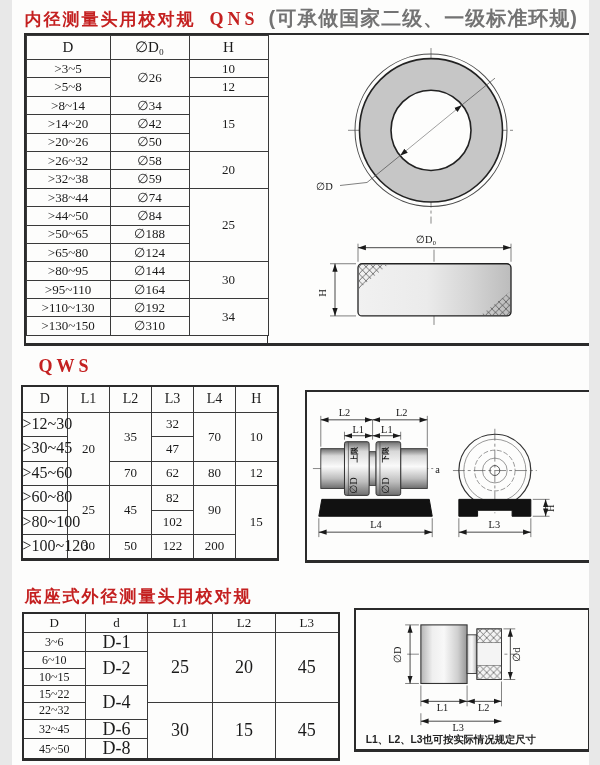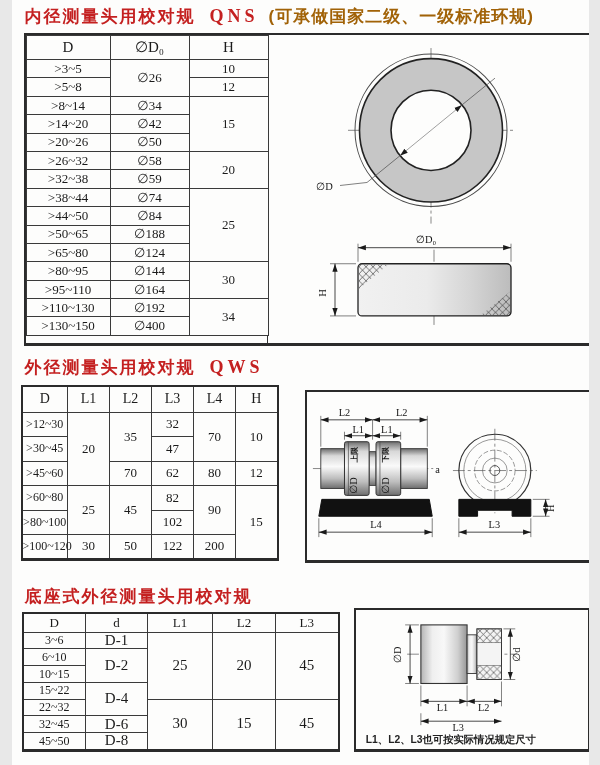"(可承做国家二级、一级标准环规)" .sec-title .sub { color: #a16207 -> #737373; font-size: 17px -> 20px }
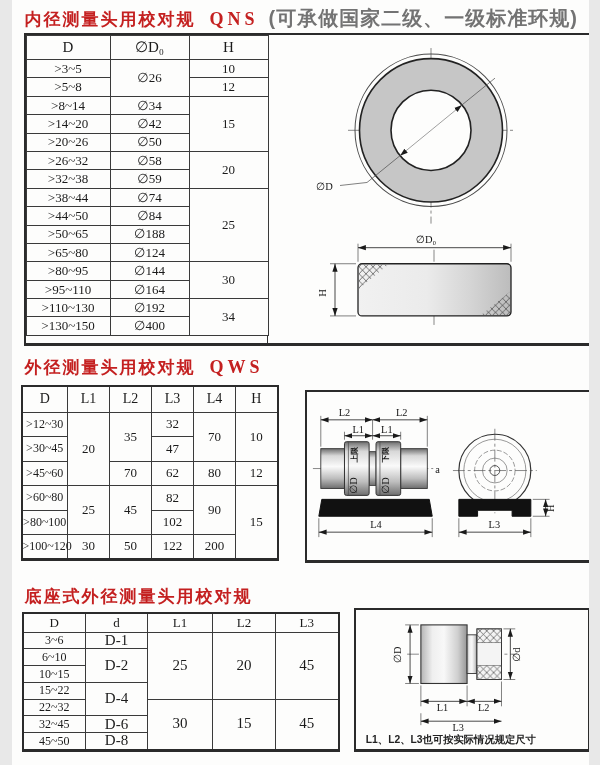"∅400" td { text: 400 -> 310 }
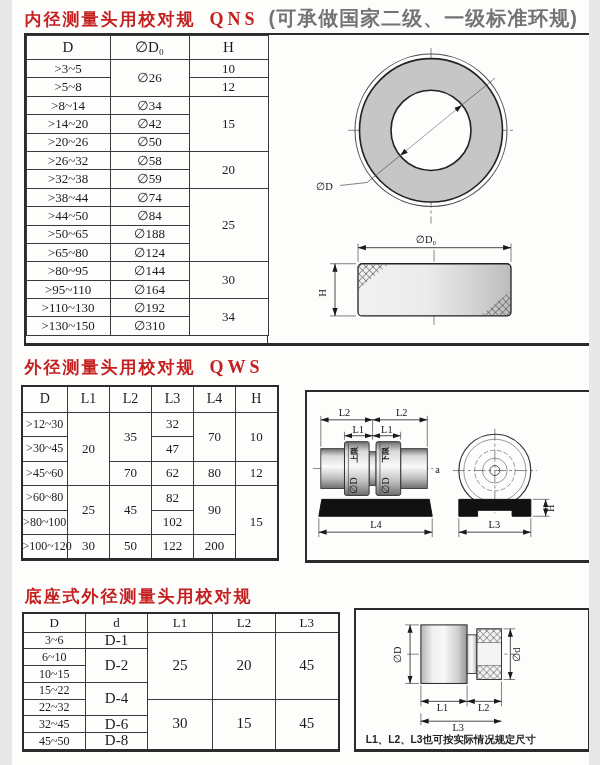"外径测量头用校对规" span.cn { html: <span>外径测量头用校对规</span> -> none }
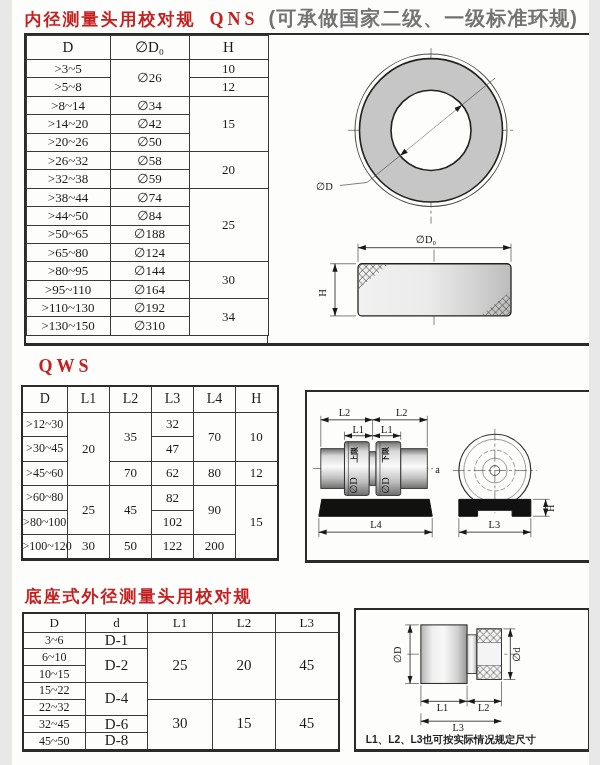">12~30" .tbl2 td:first-child { font-size: 12px -> 16px }
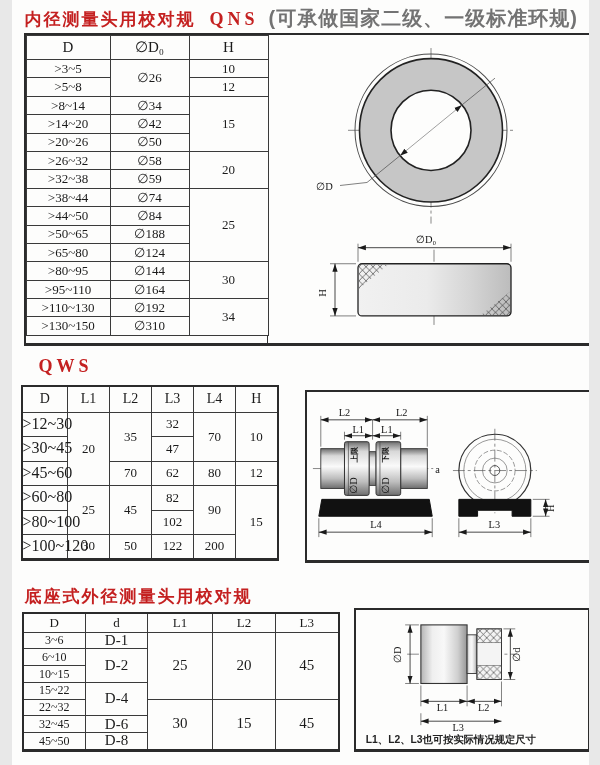"D-1" .tbl3 td { font-size: 15px -> 18px }
